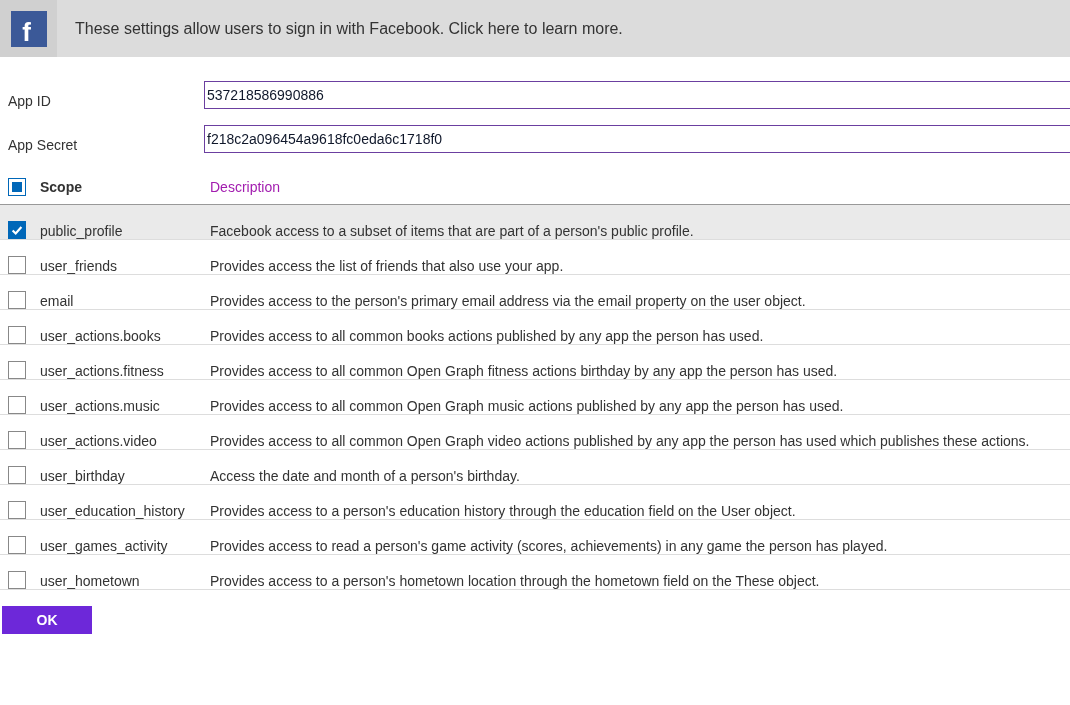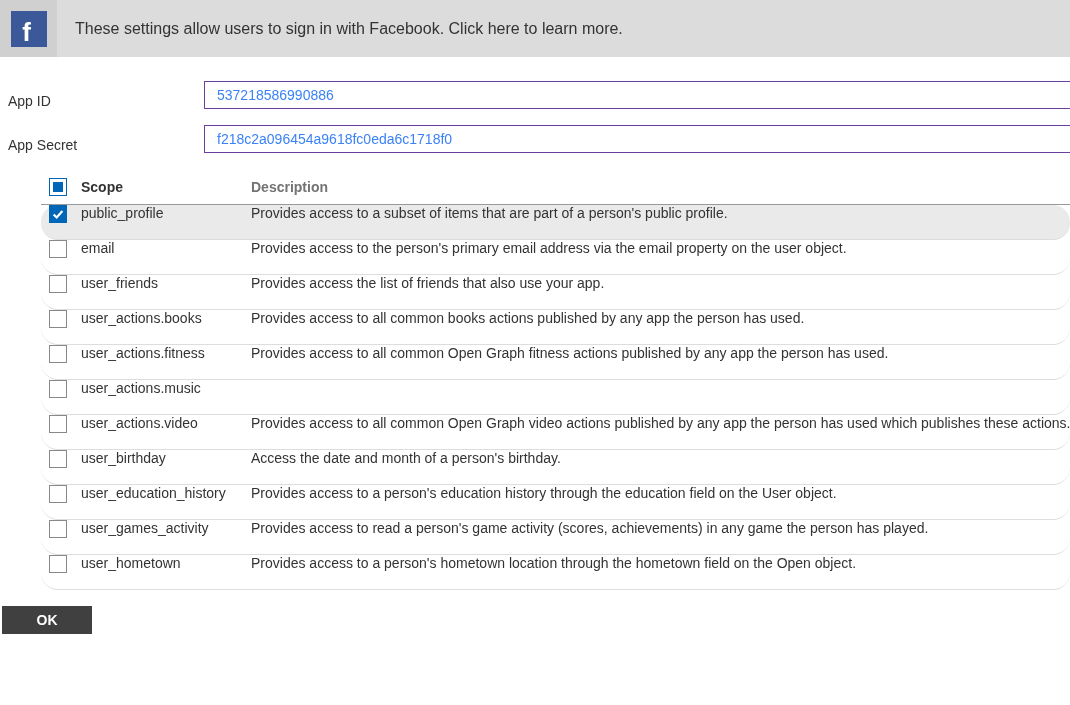"537218586990886" .form-input { color: #3b82f6 -> #0f172a; padding: 0 12px -> 0 2px }
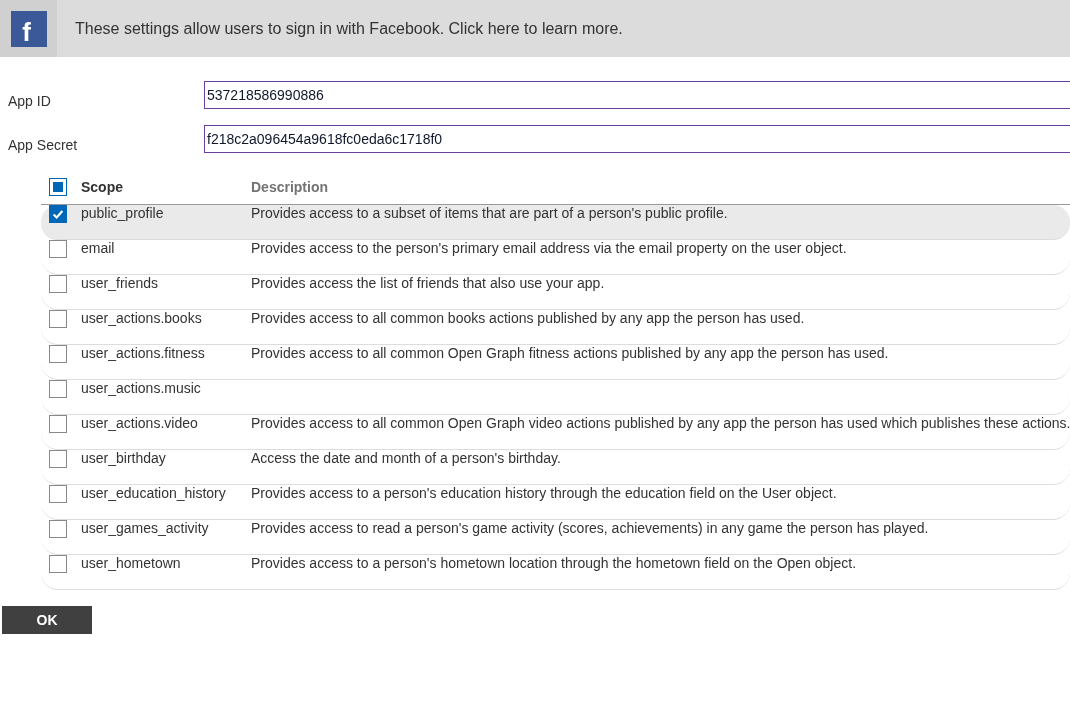"Scope" .table-area { margin-left: 41px -> none }
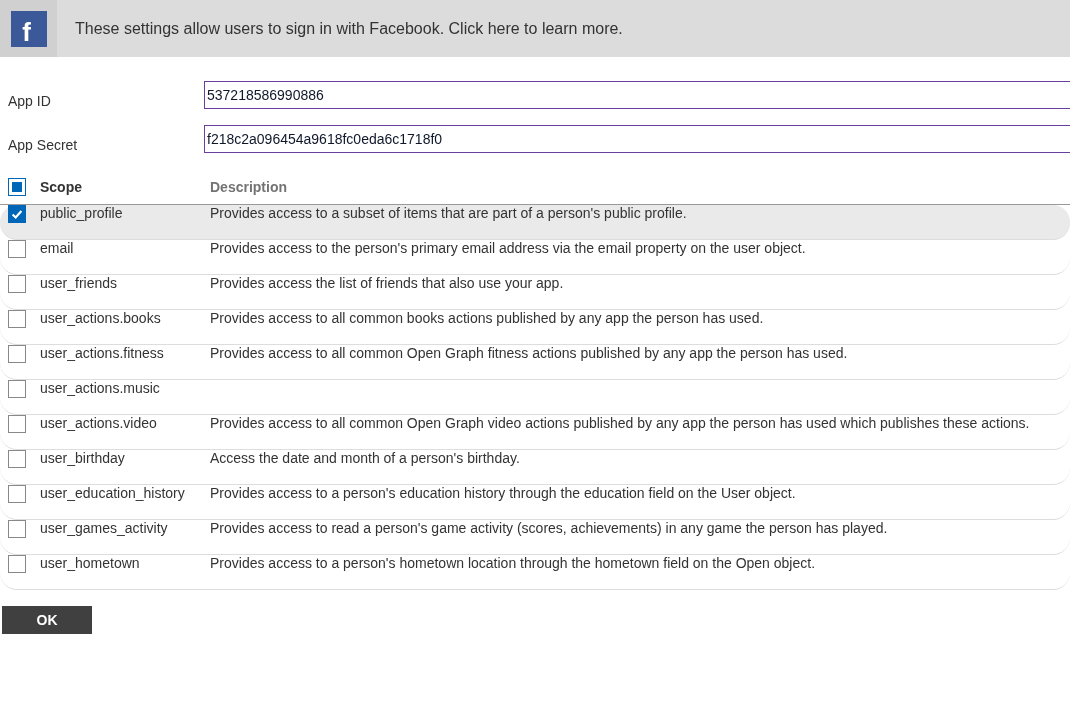"Description" .desc-col { color: #737373 -> #a21caf; font-weight: 700 -> 400 }
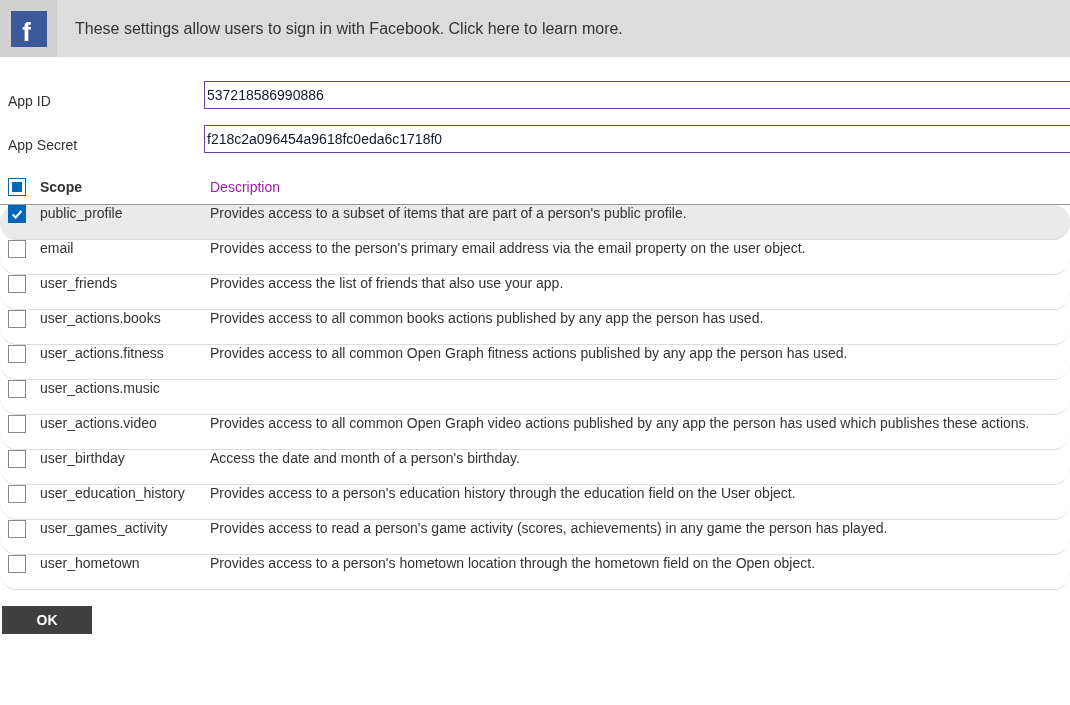"public_profile" .scope-row { align-items: flex-start -> flex-end; border-radius: 17px -> none }
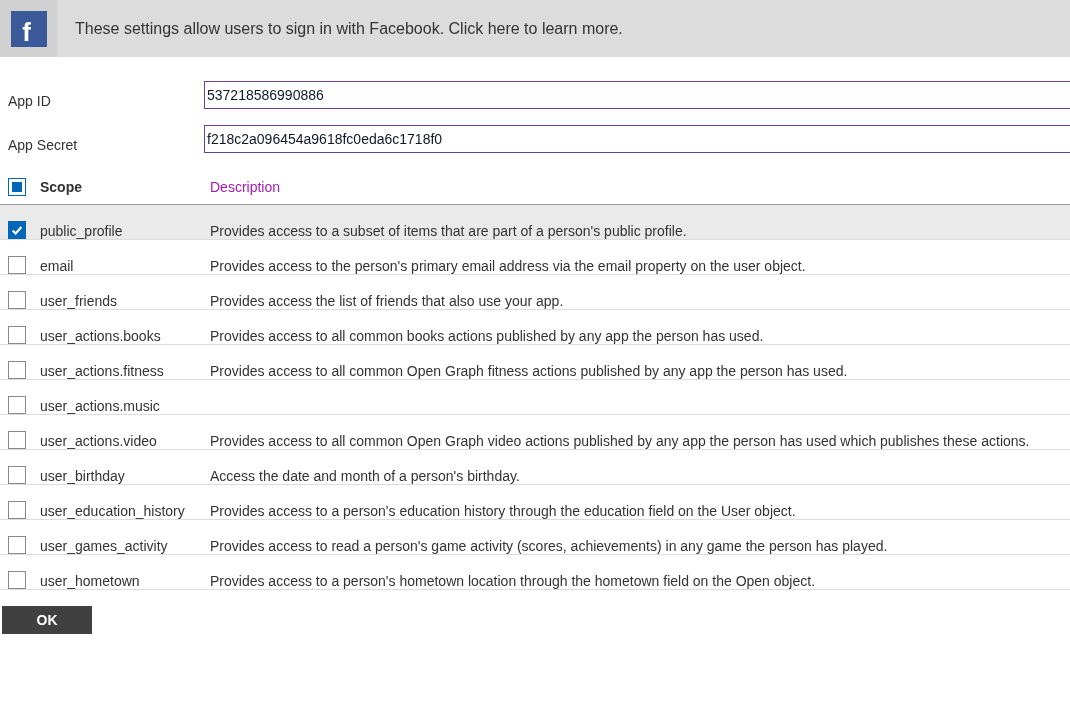"Provides access to a subset" div.scope-desc { text: Provides -> Facebook }
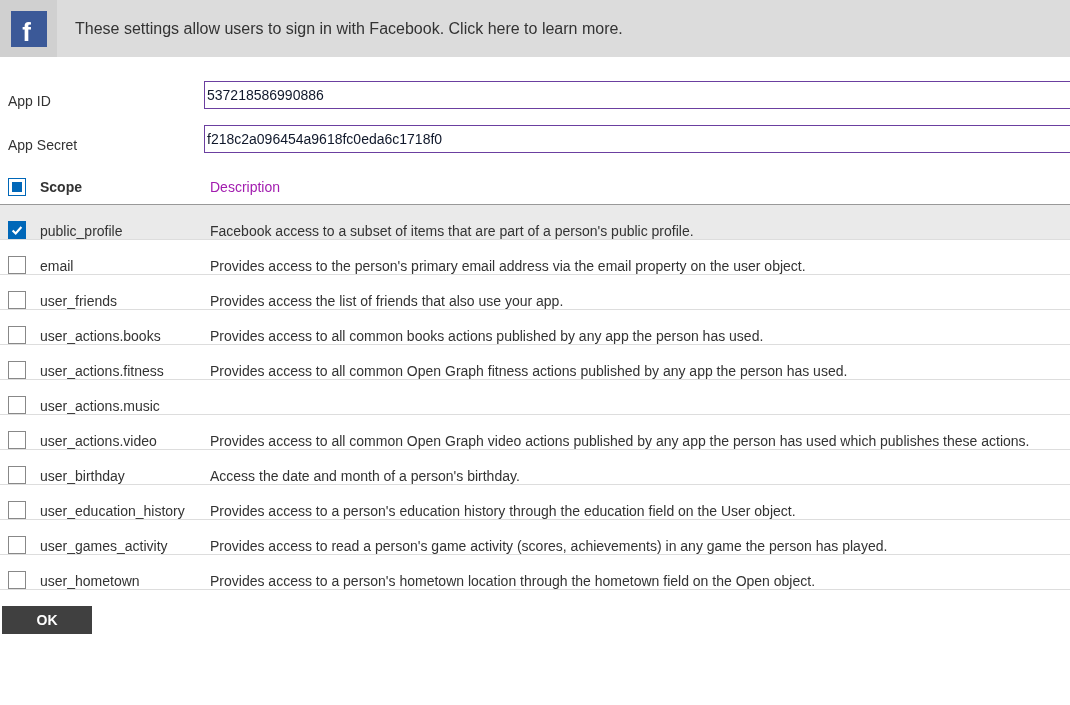"email" div.scope-row { order: before "user_friends" -> after "user_friends" }
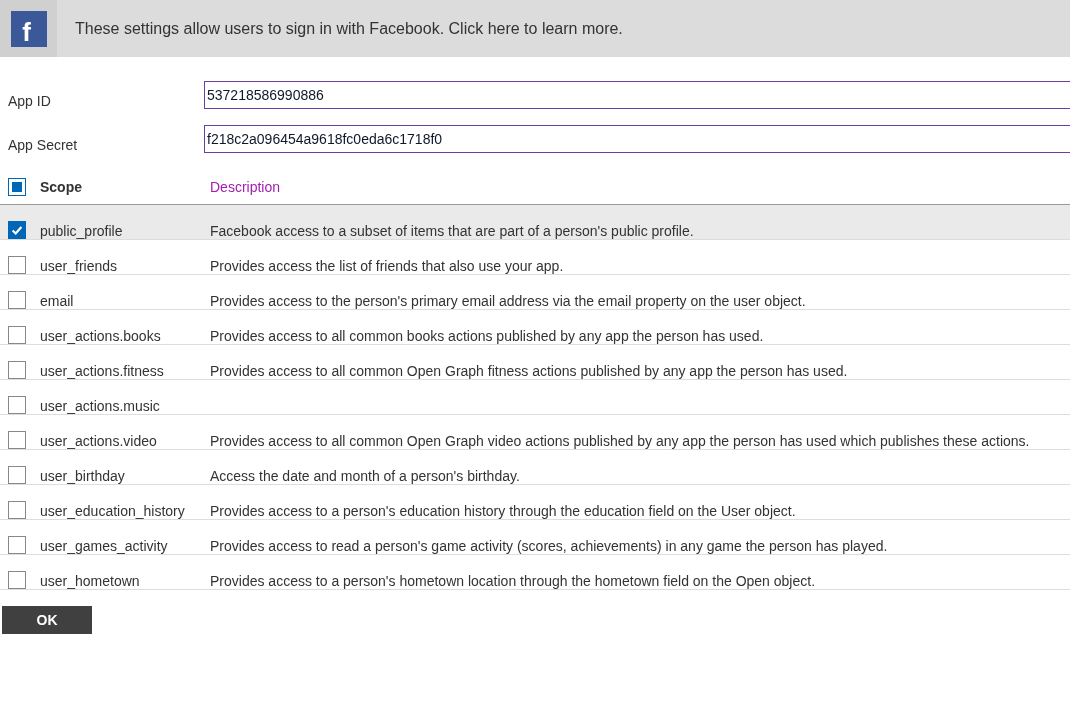"Provides access to all common Open Graph fitness" div.scope-desc { text: published -> birthday }
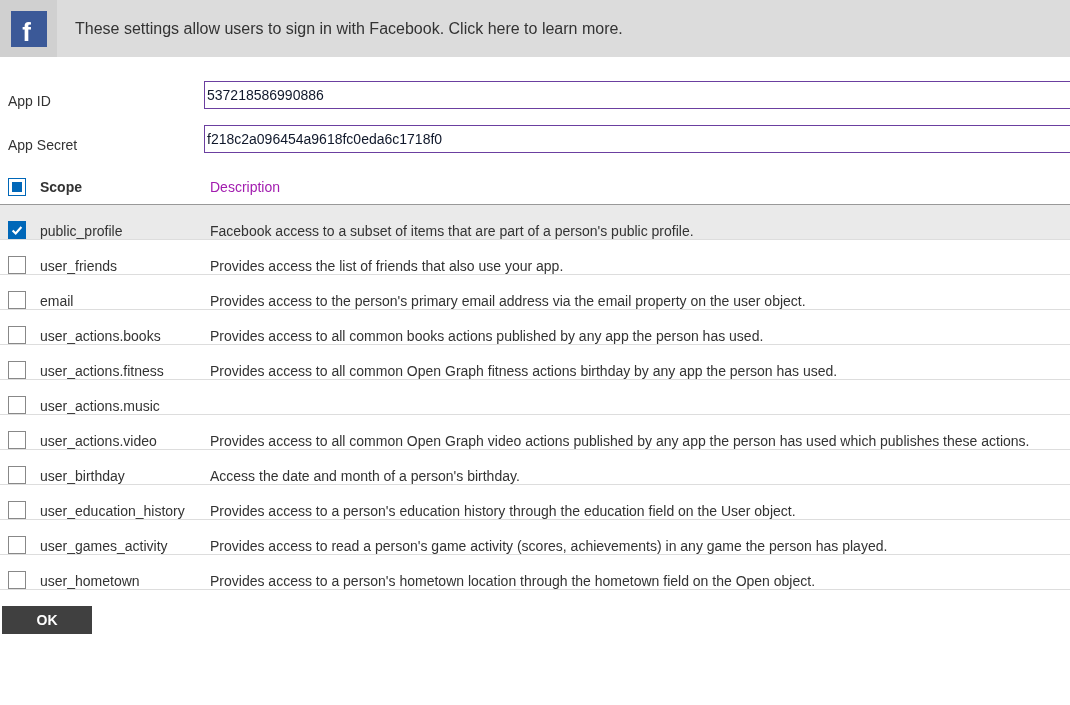"Provides access to all common Open Graph music" div.scope-desc { html: none -> <div>Provides access to all common Open Graph music actions published by any app the person has used.</div> }
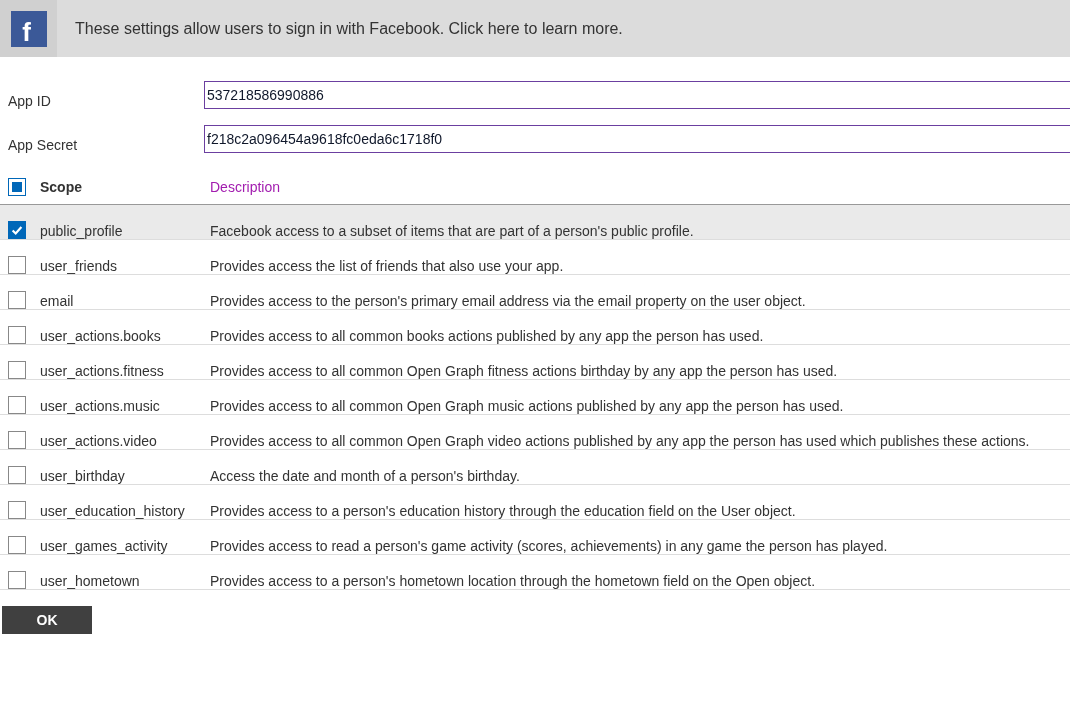"Provides access to a person's hometown" div.scope-desc { text: Open -> These }
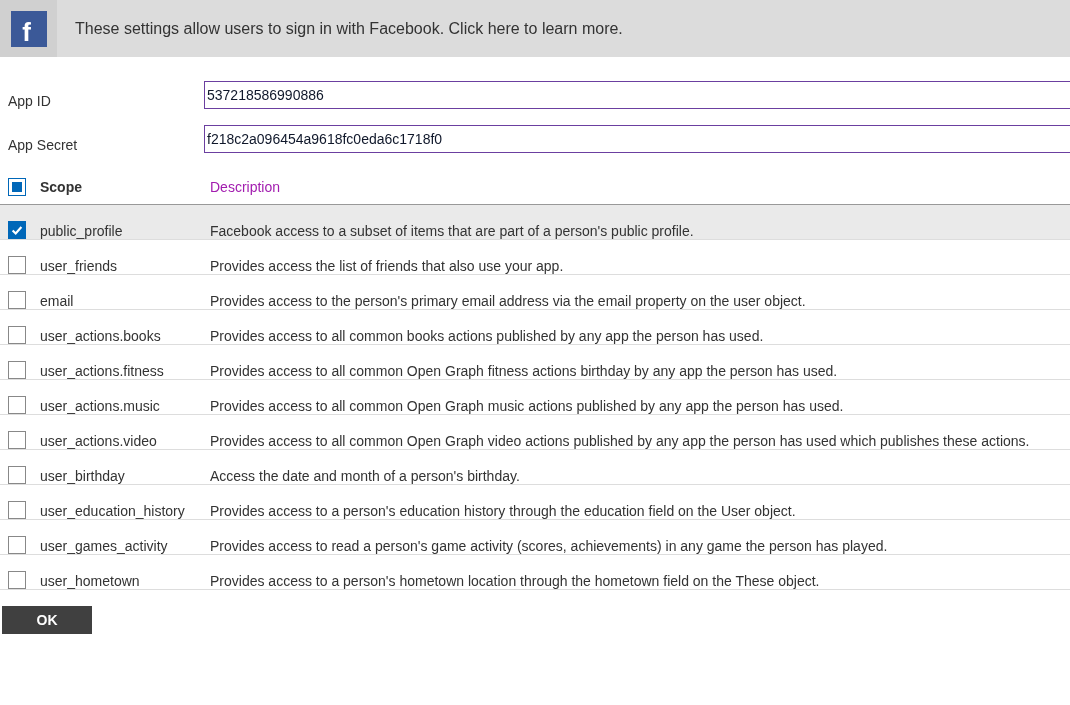"OK" .ok-button { background: #404040 -> #6d28d9 }
